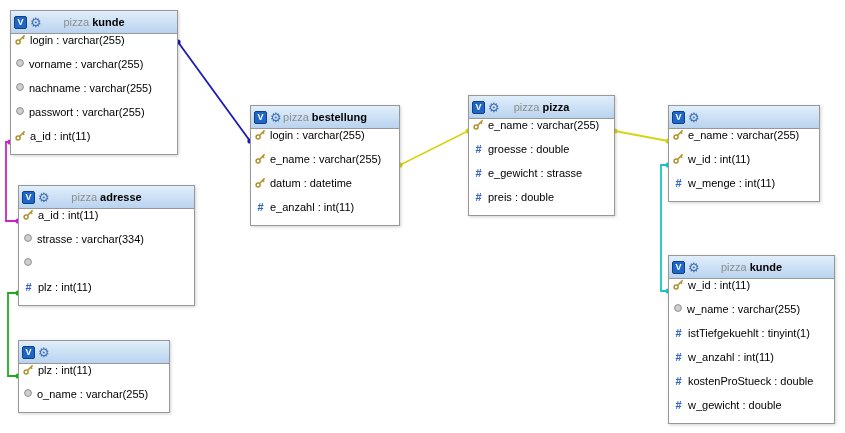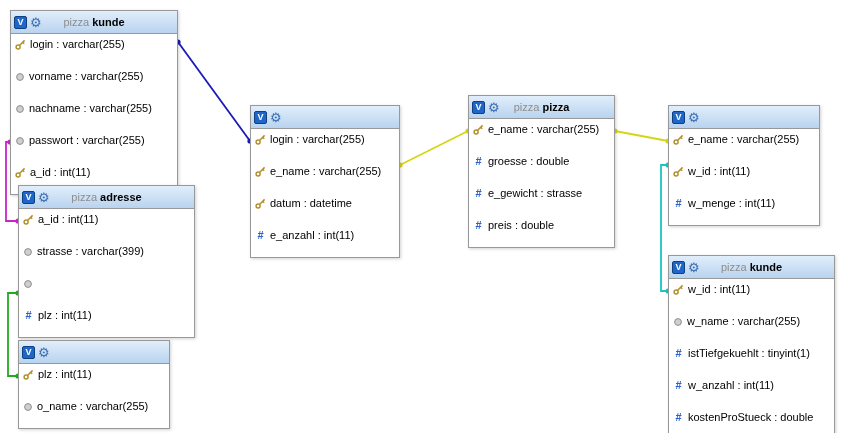"login : varchar(255)" .fld { align-items: flex-end -> flex-start; padding: 16px 4px -> 0 4px }
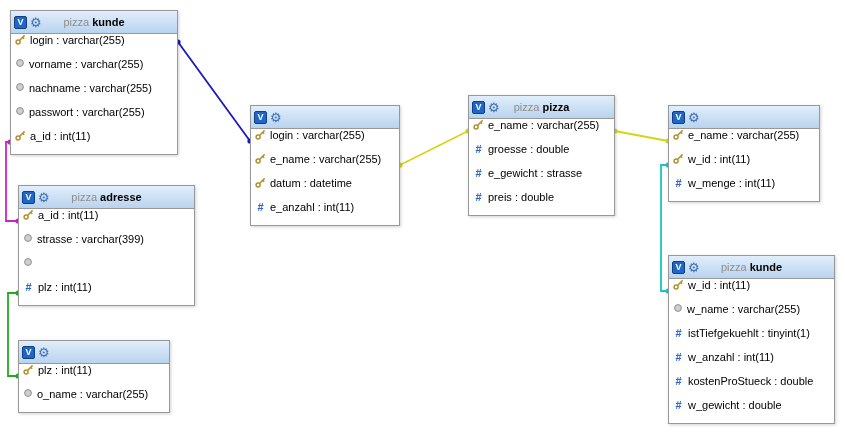"pizza bestellung" span.ttl { html: none -> <span><span>pizza</span> <span>bestellung</span></span> }
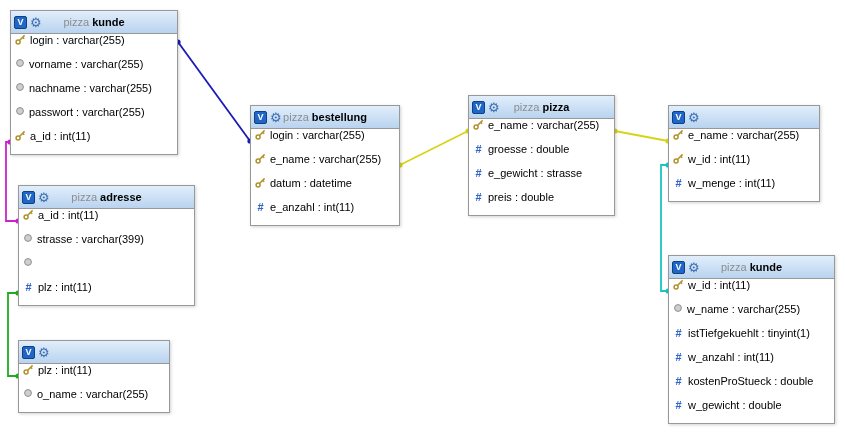"strasse : varchar(399)" span.ftxt { text: 399 -> 334 }
